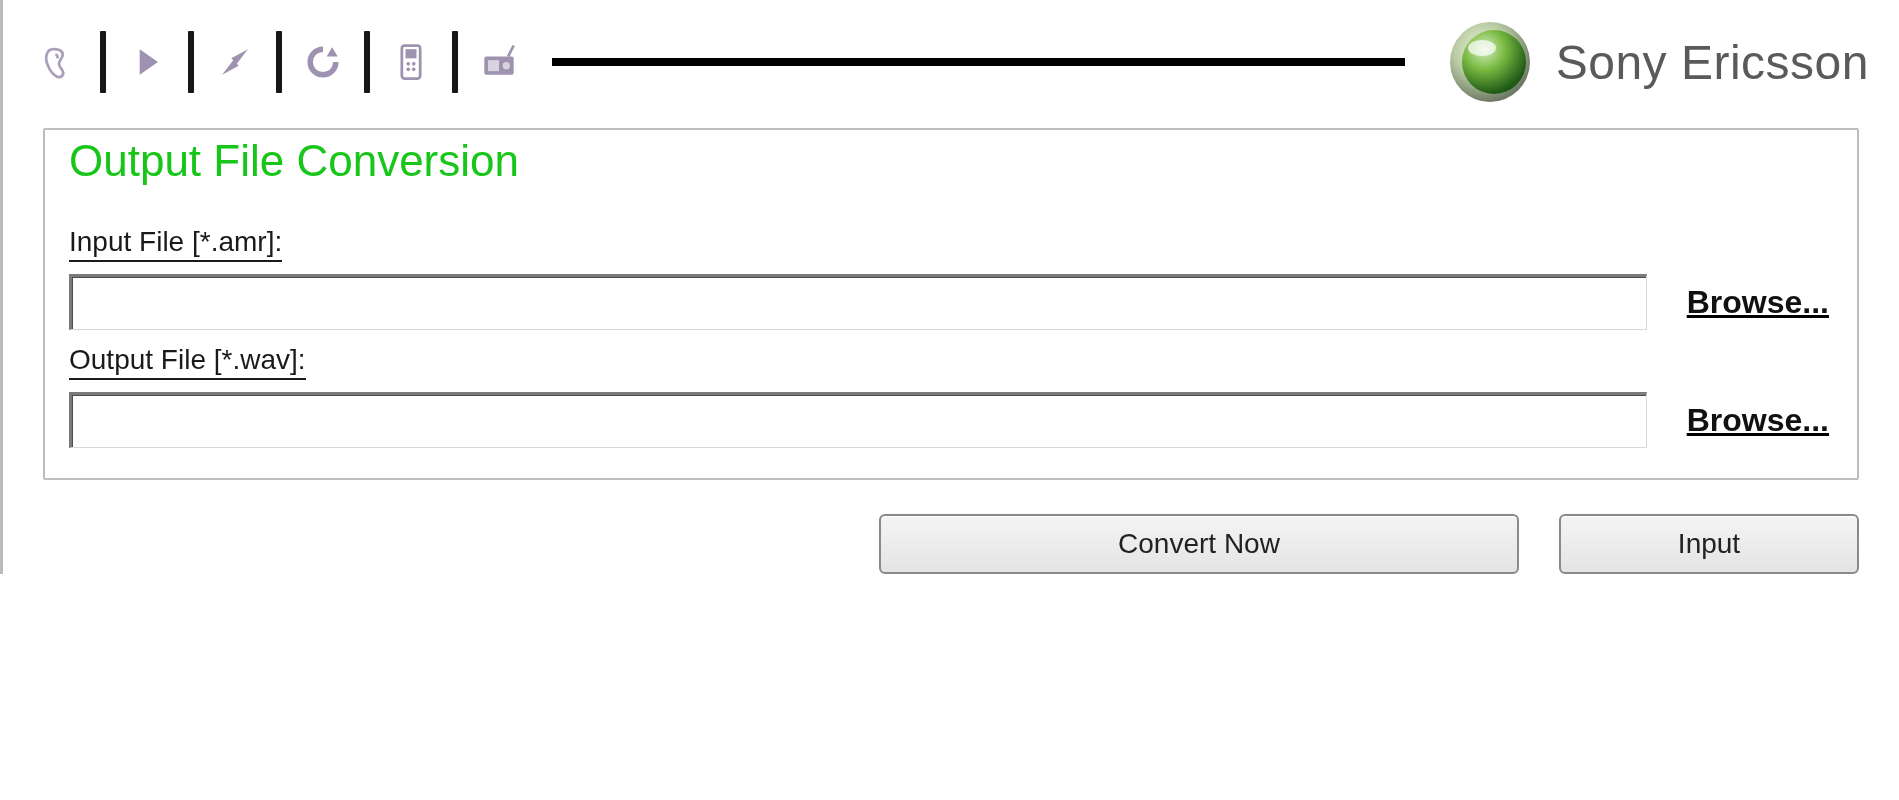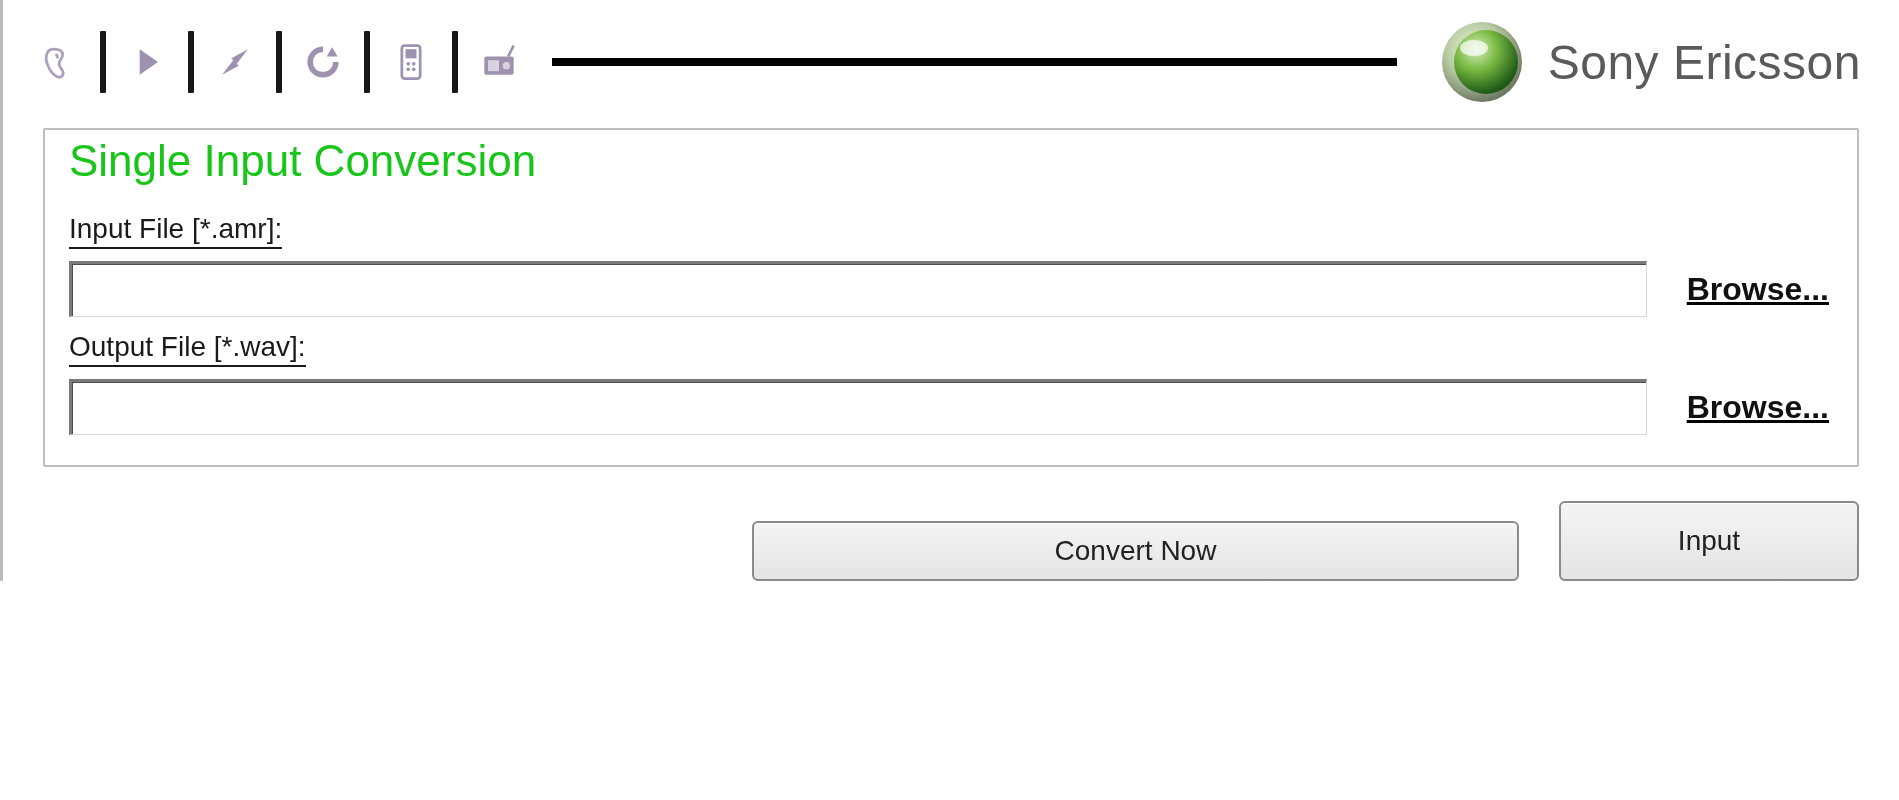"Sony Ericsson" .toolbar { padding: 20px 38px 24px 30px -> 20px 30px 24px 30px }
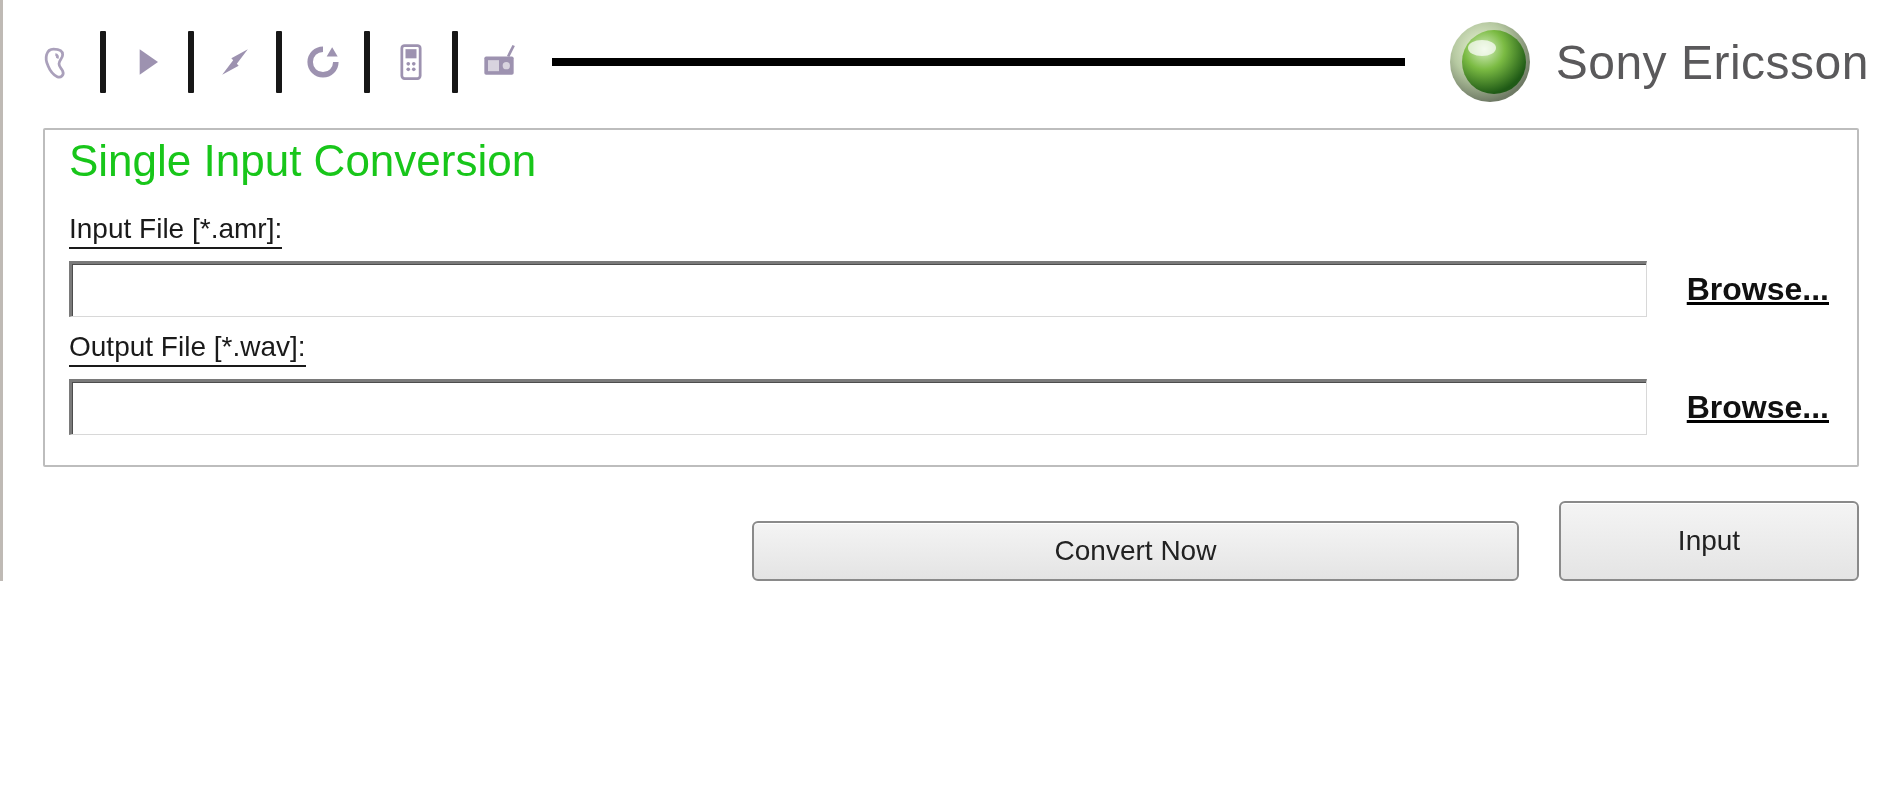"Single Input Conversion" div.panel-title { text: Single Input -> Output File }
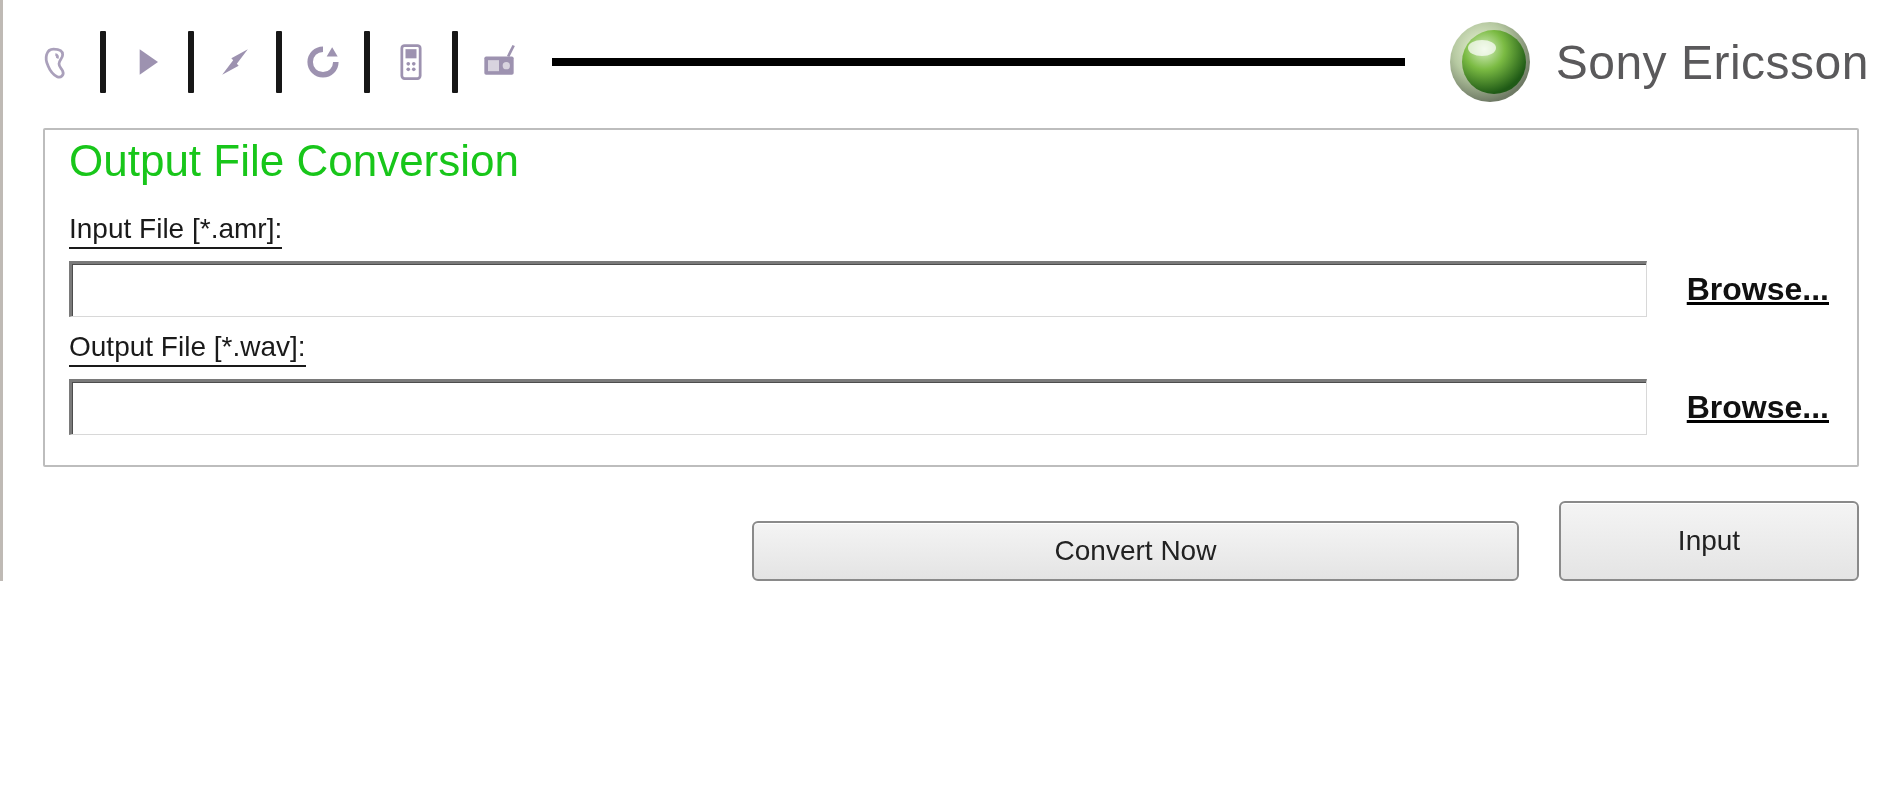"Input File [*.amr]:" .field-label { margin-top: 19px -> 32px }
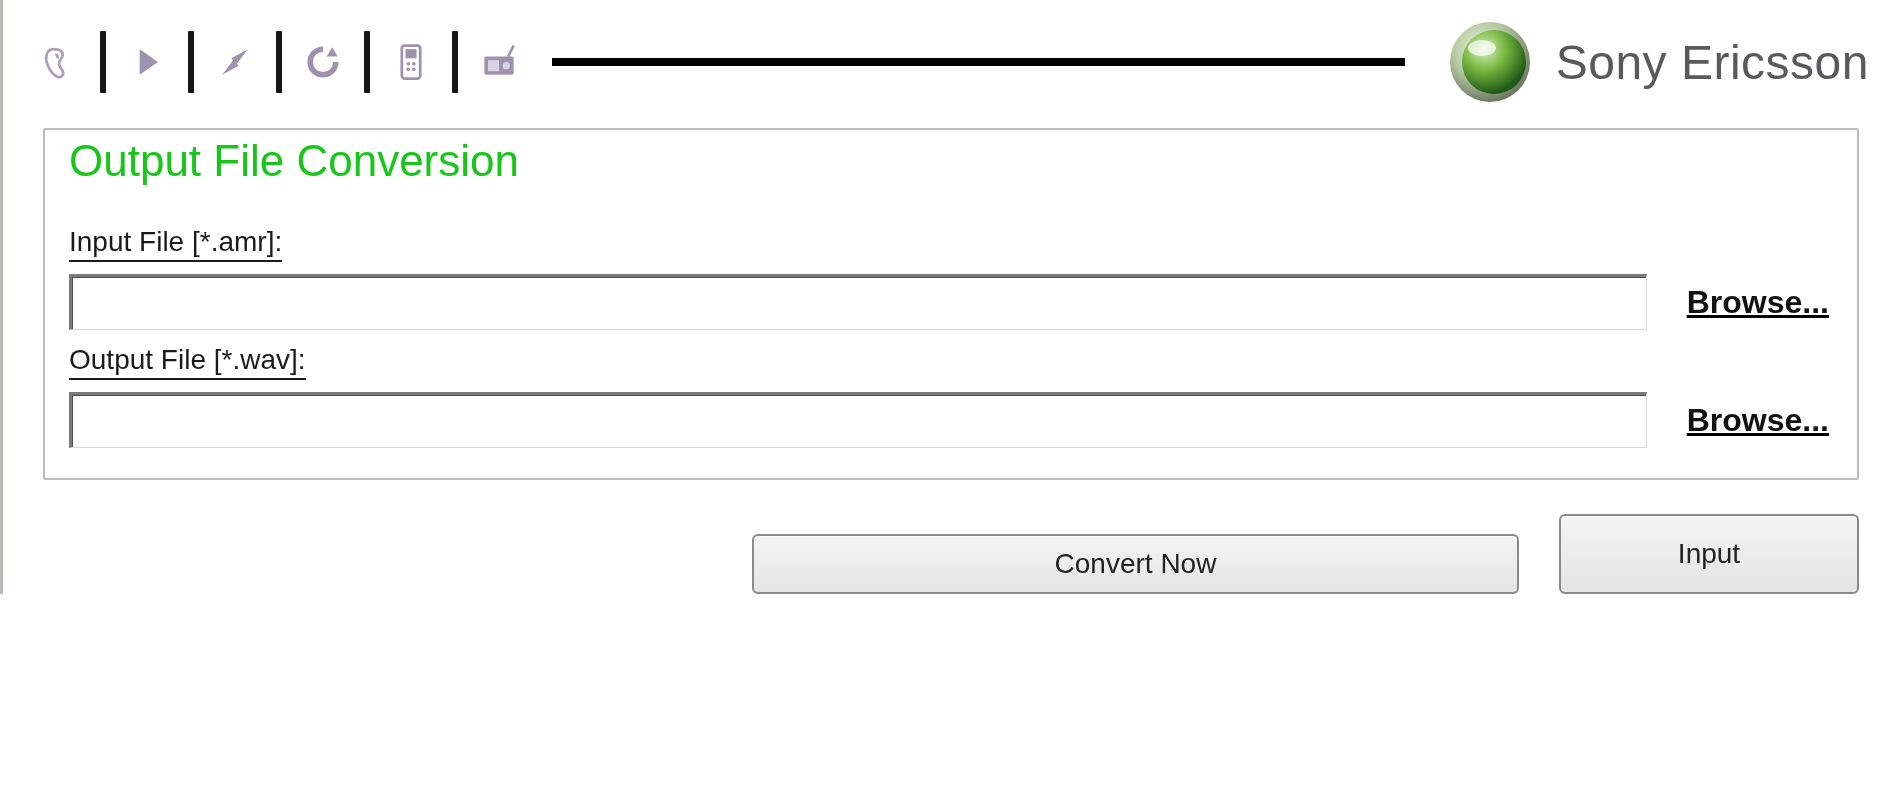"Convert Now" .btn-convert { margin-top: 20px -> none; width: 767px -> 640px }
